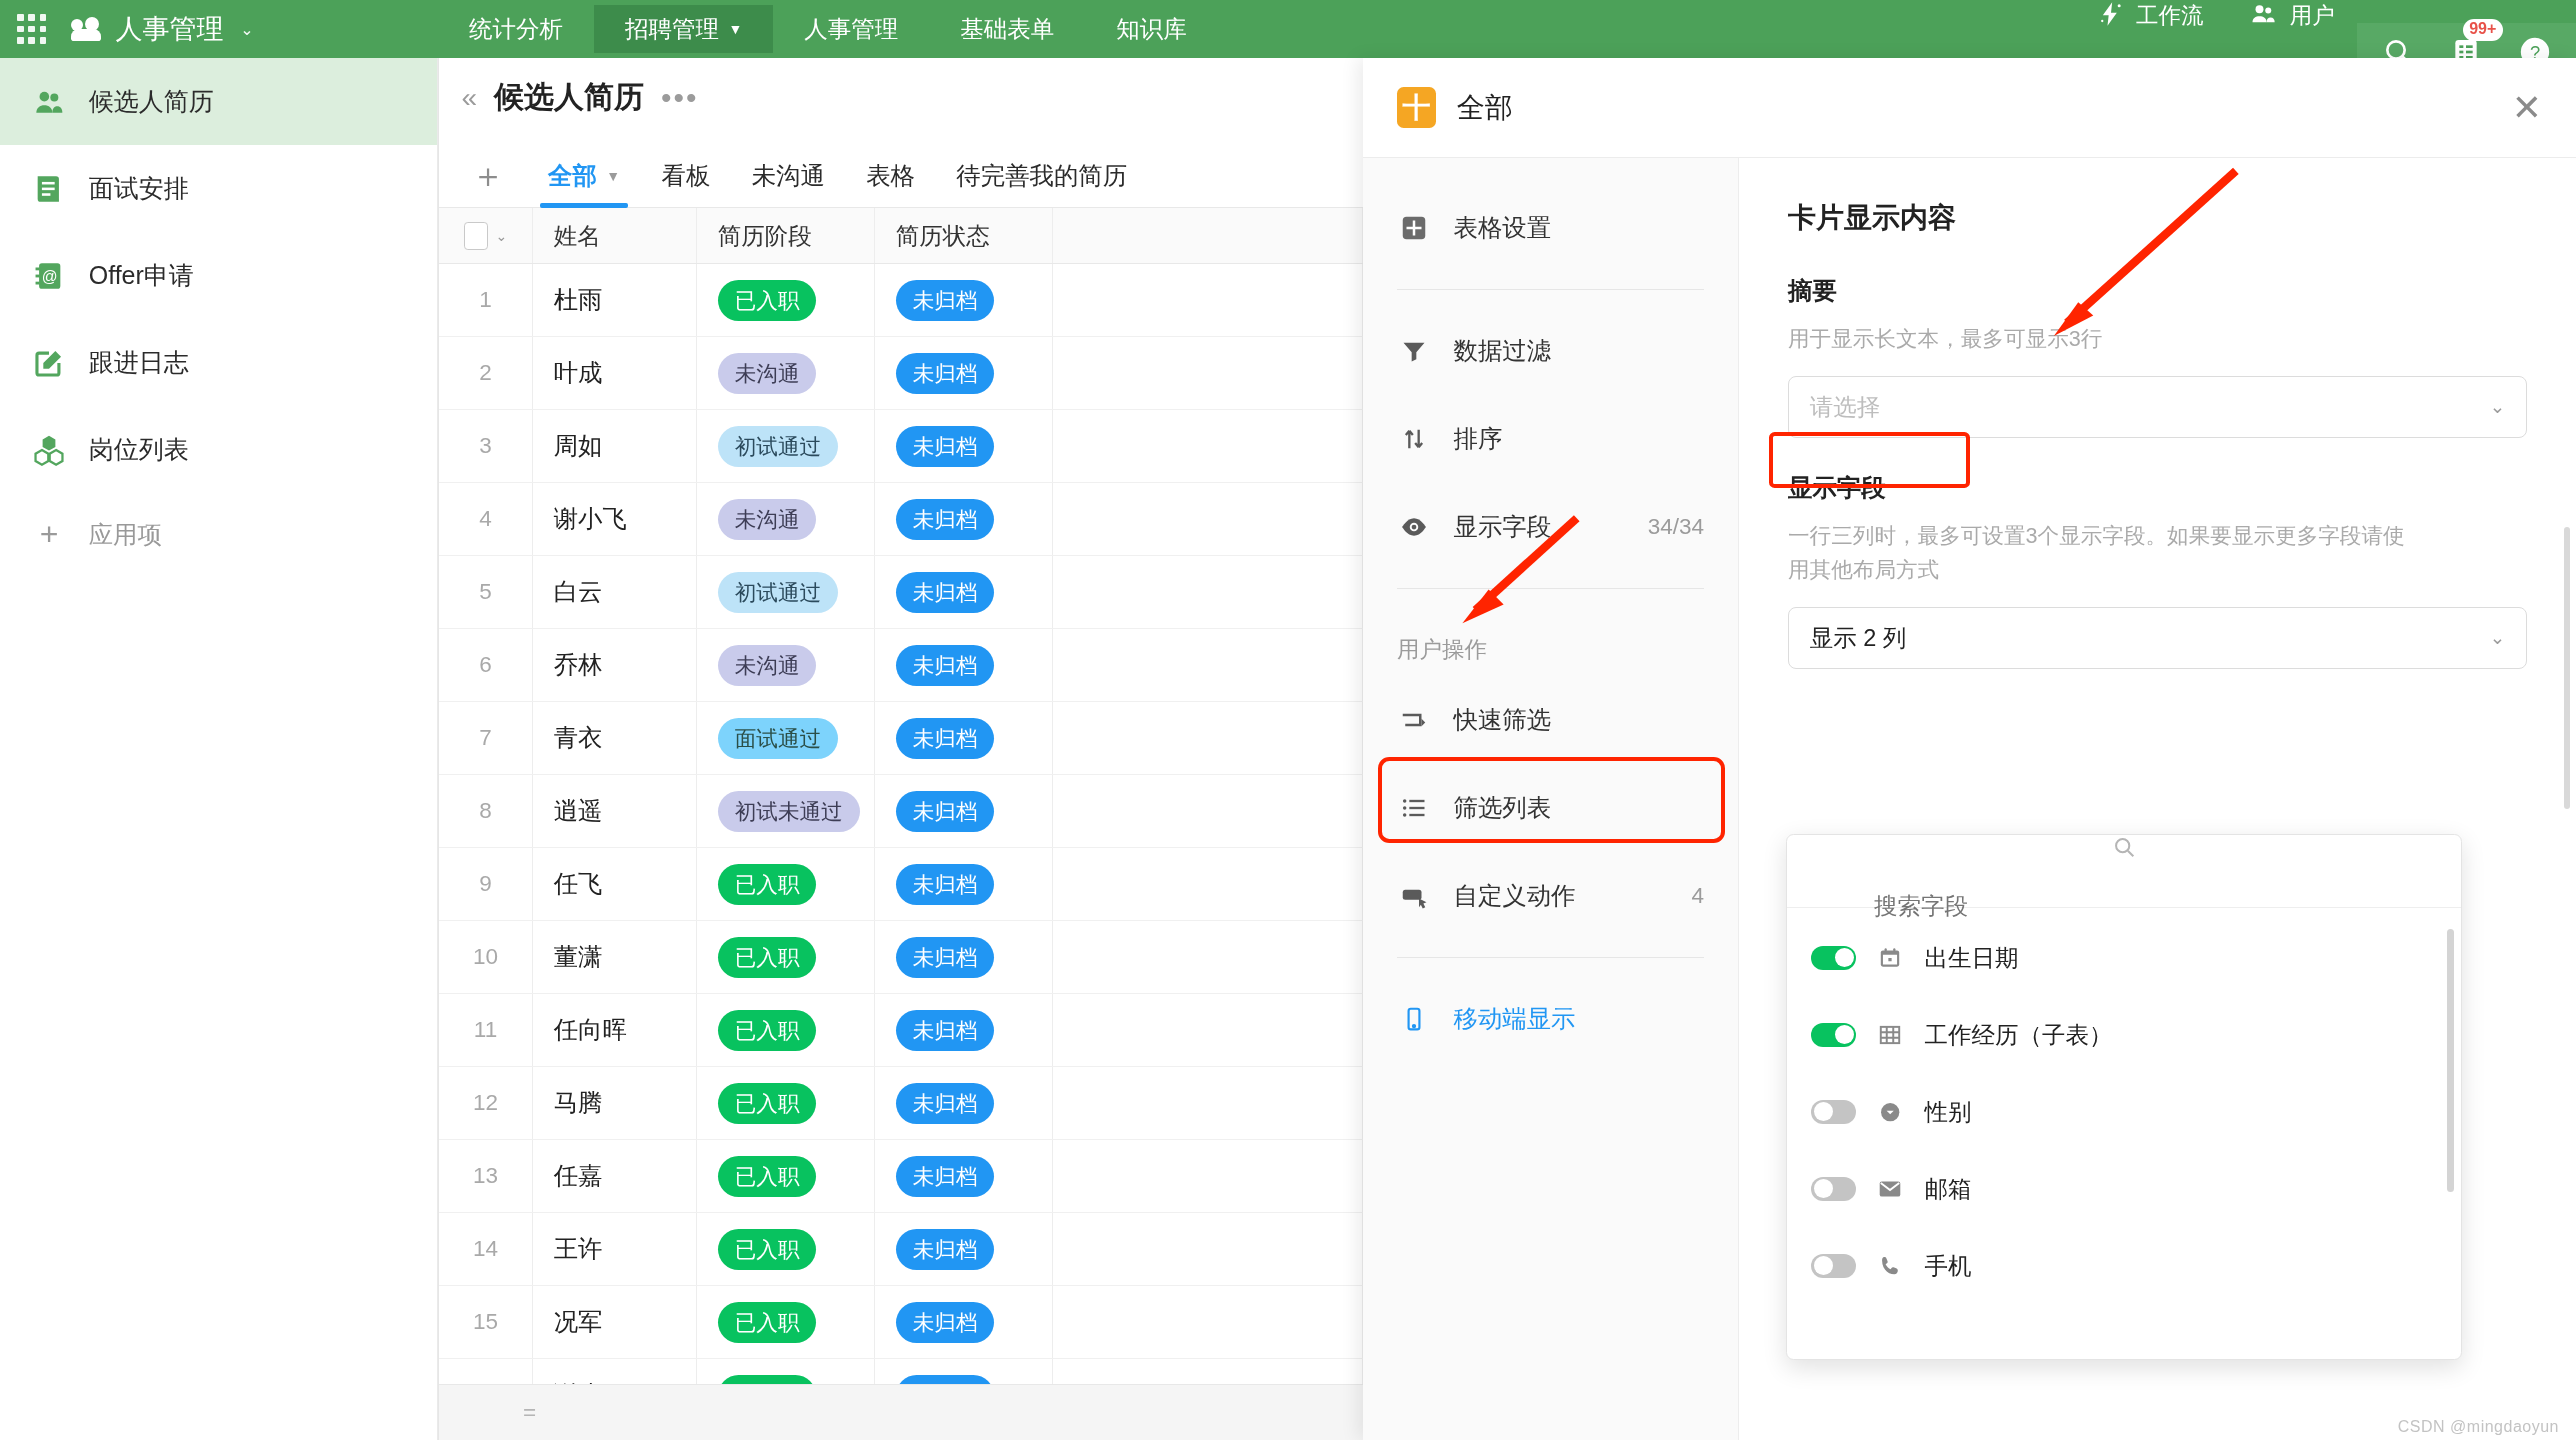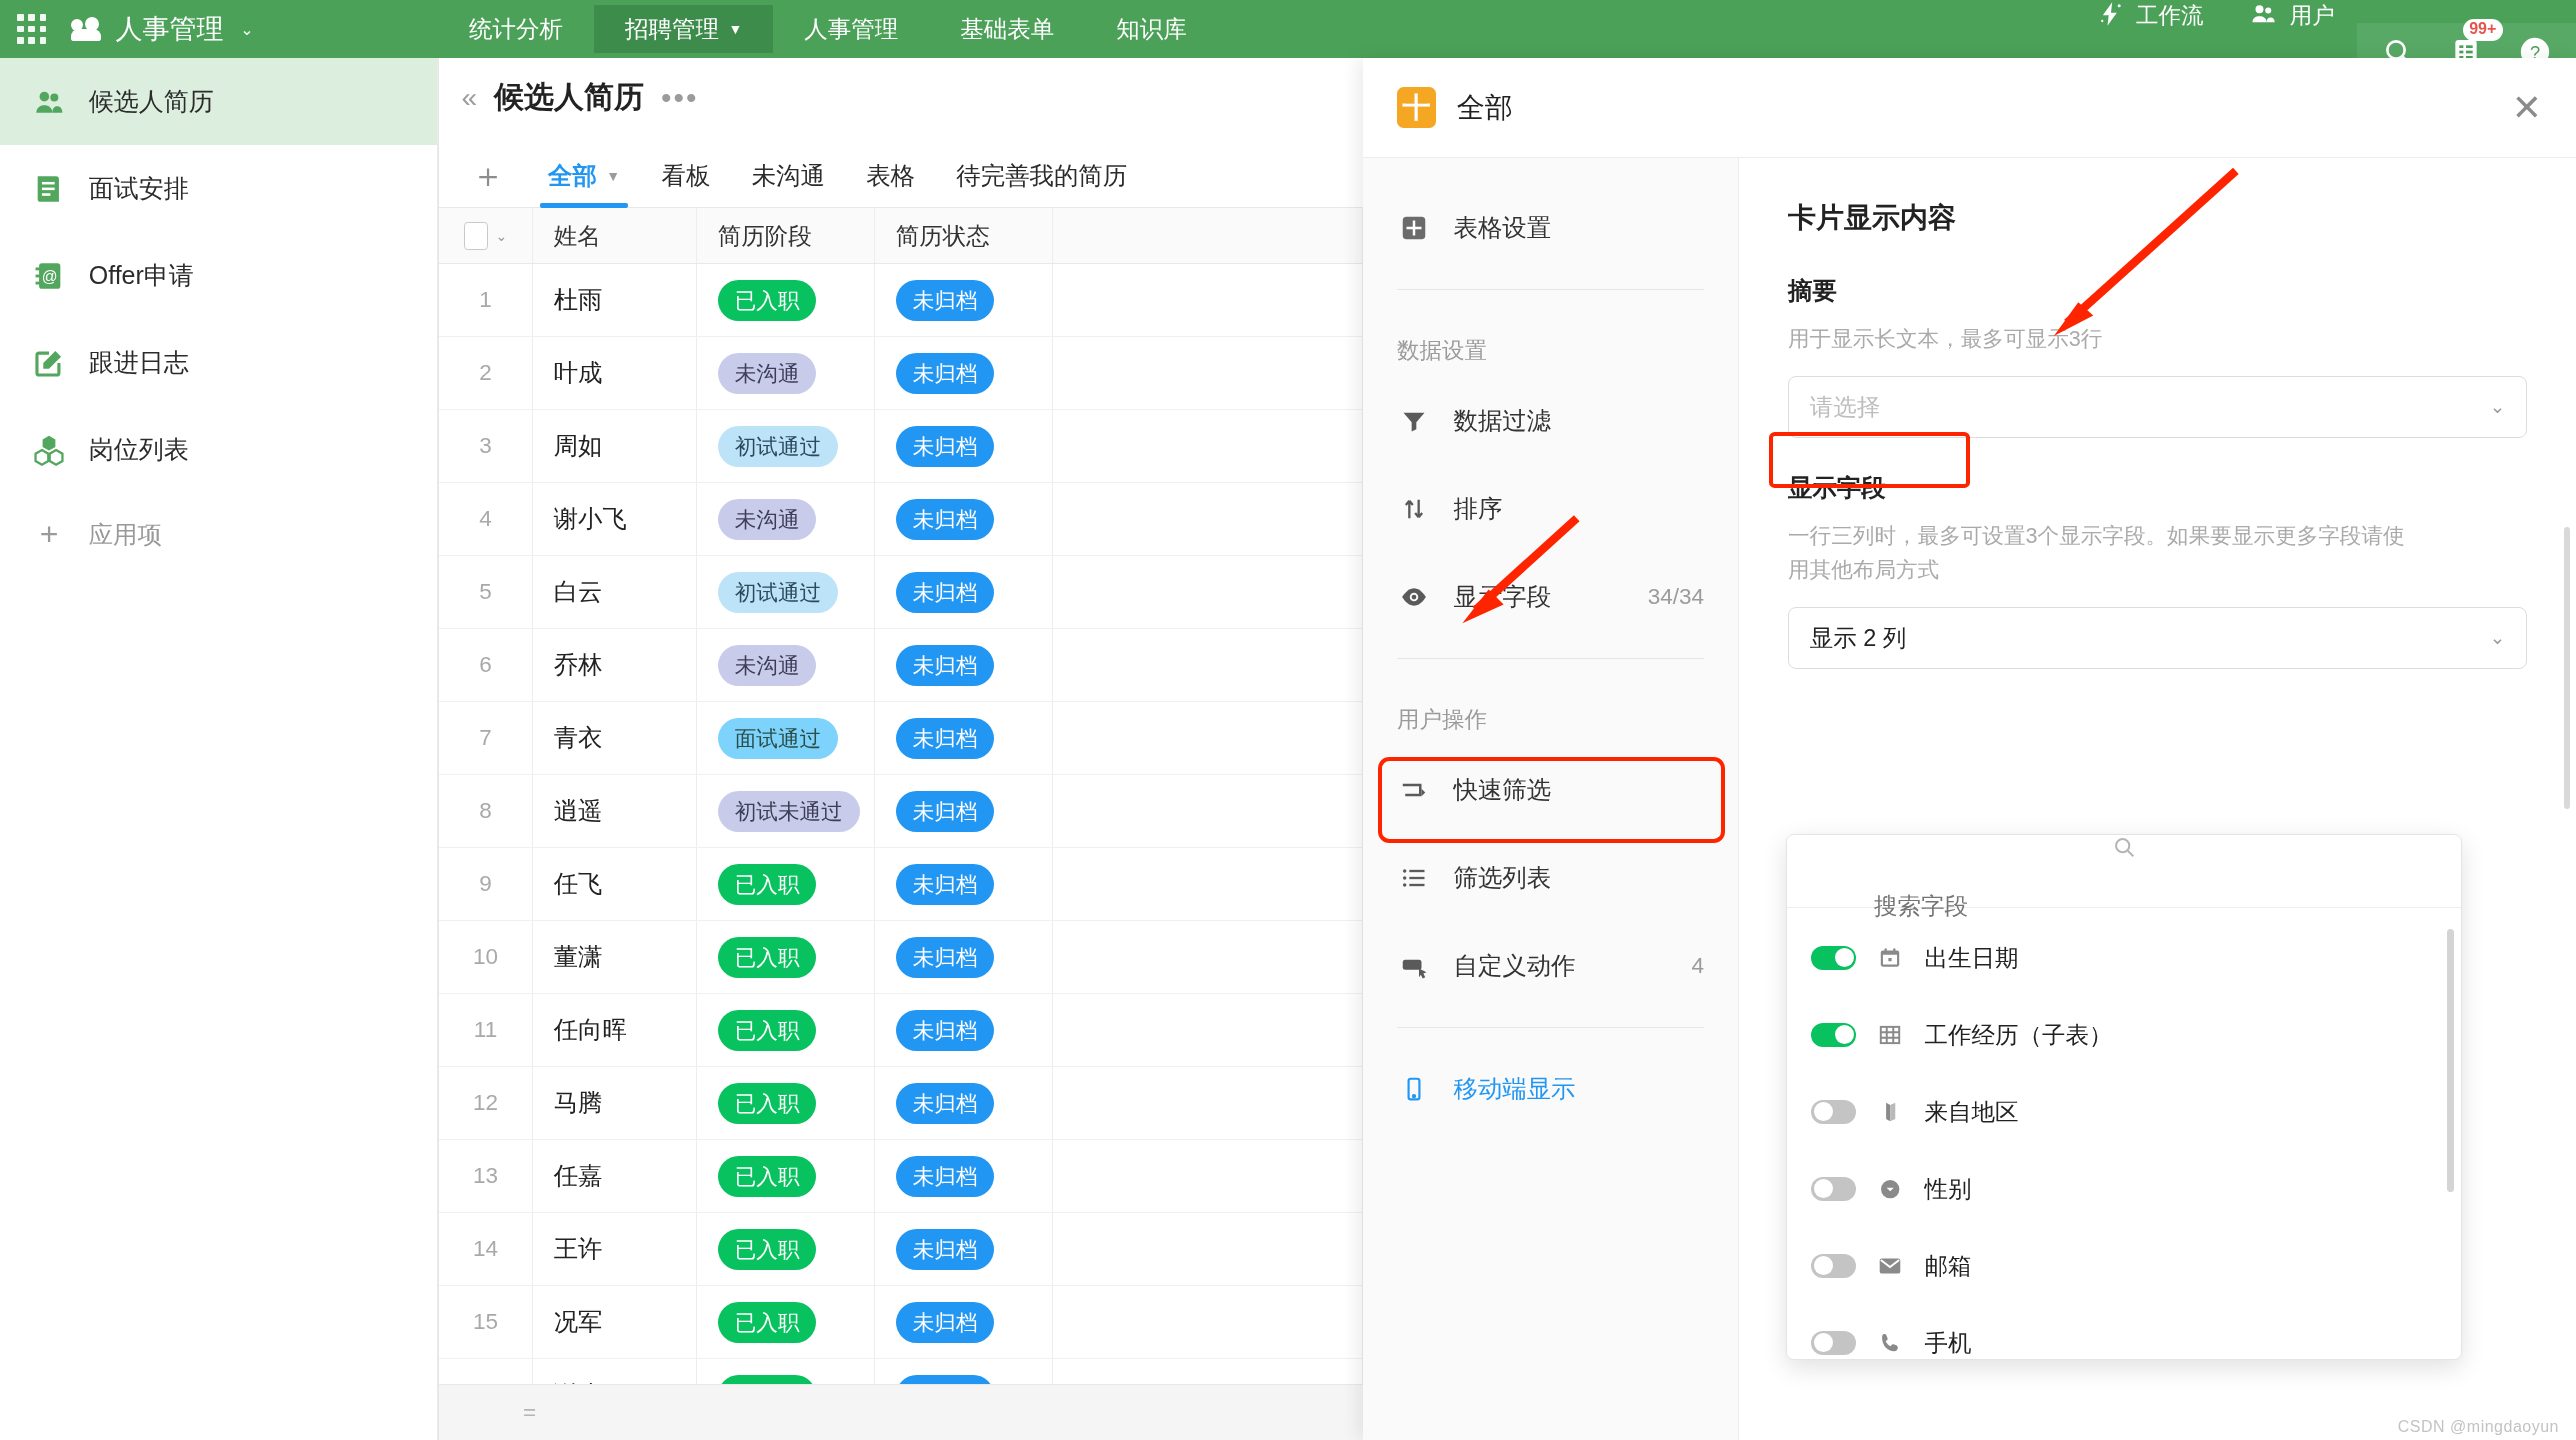"数据设置" div.pm-sect { html: <div>数据设置</div> -> none }
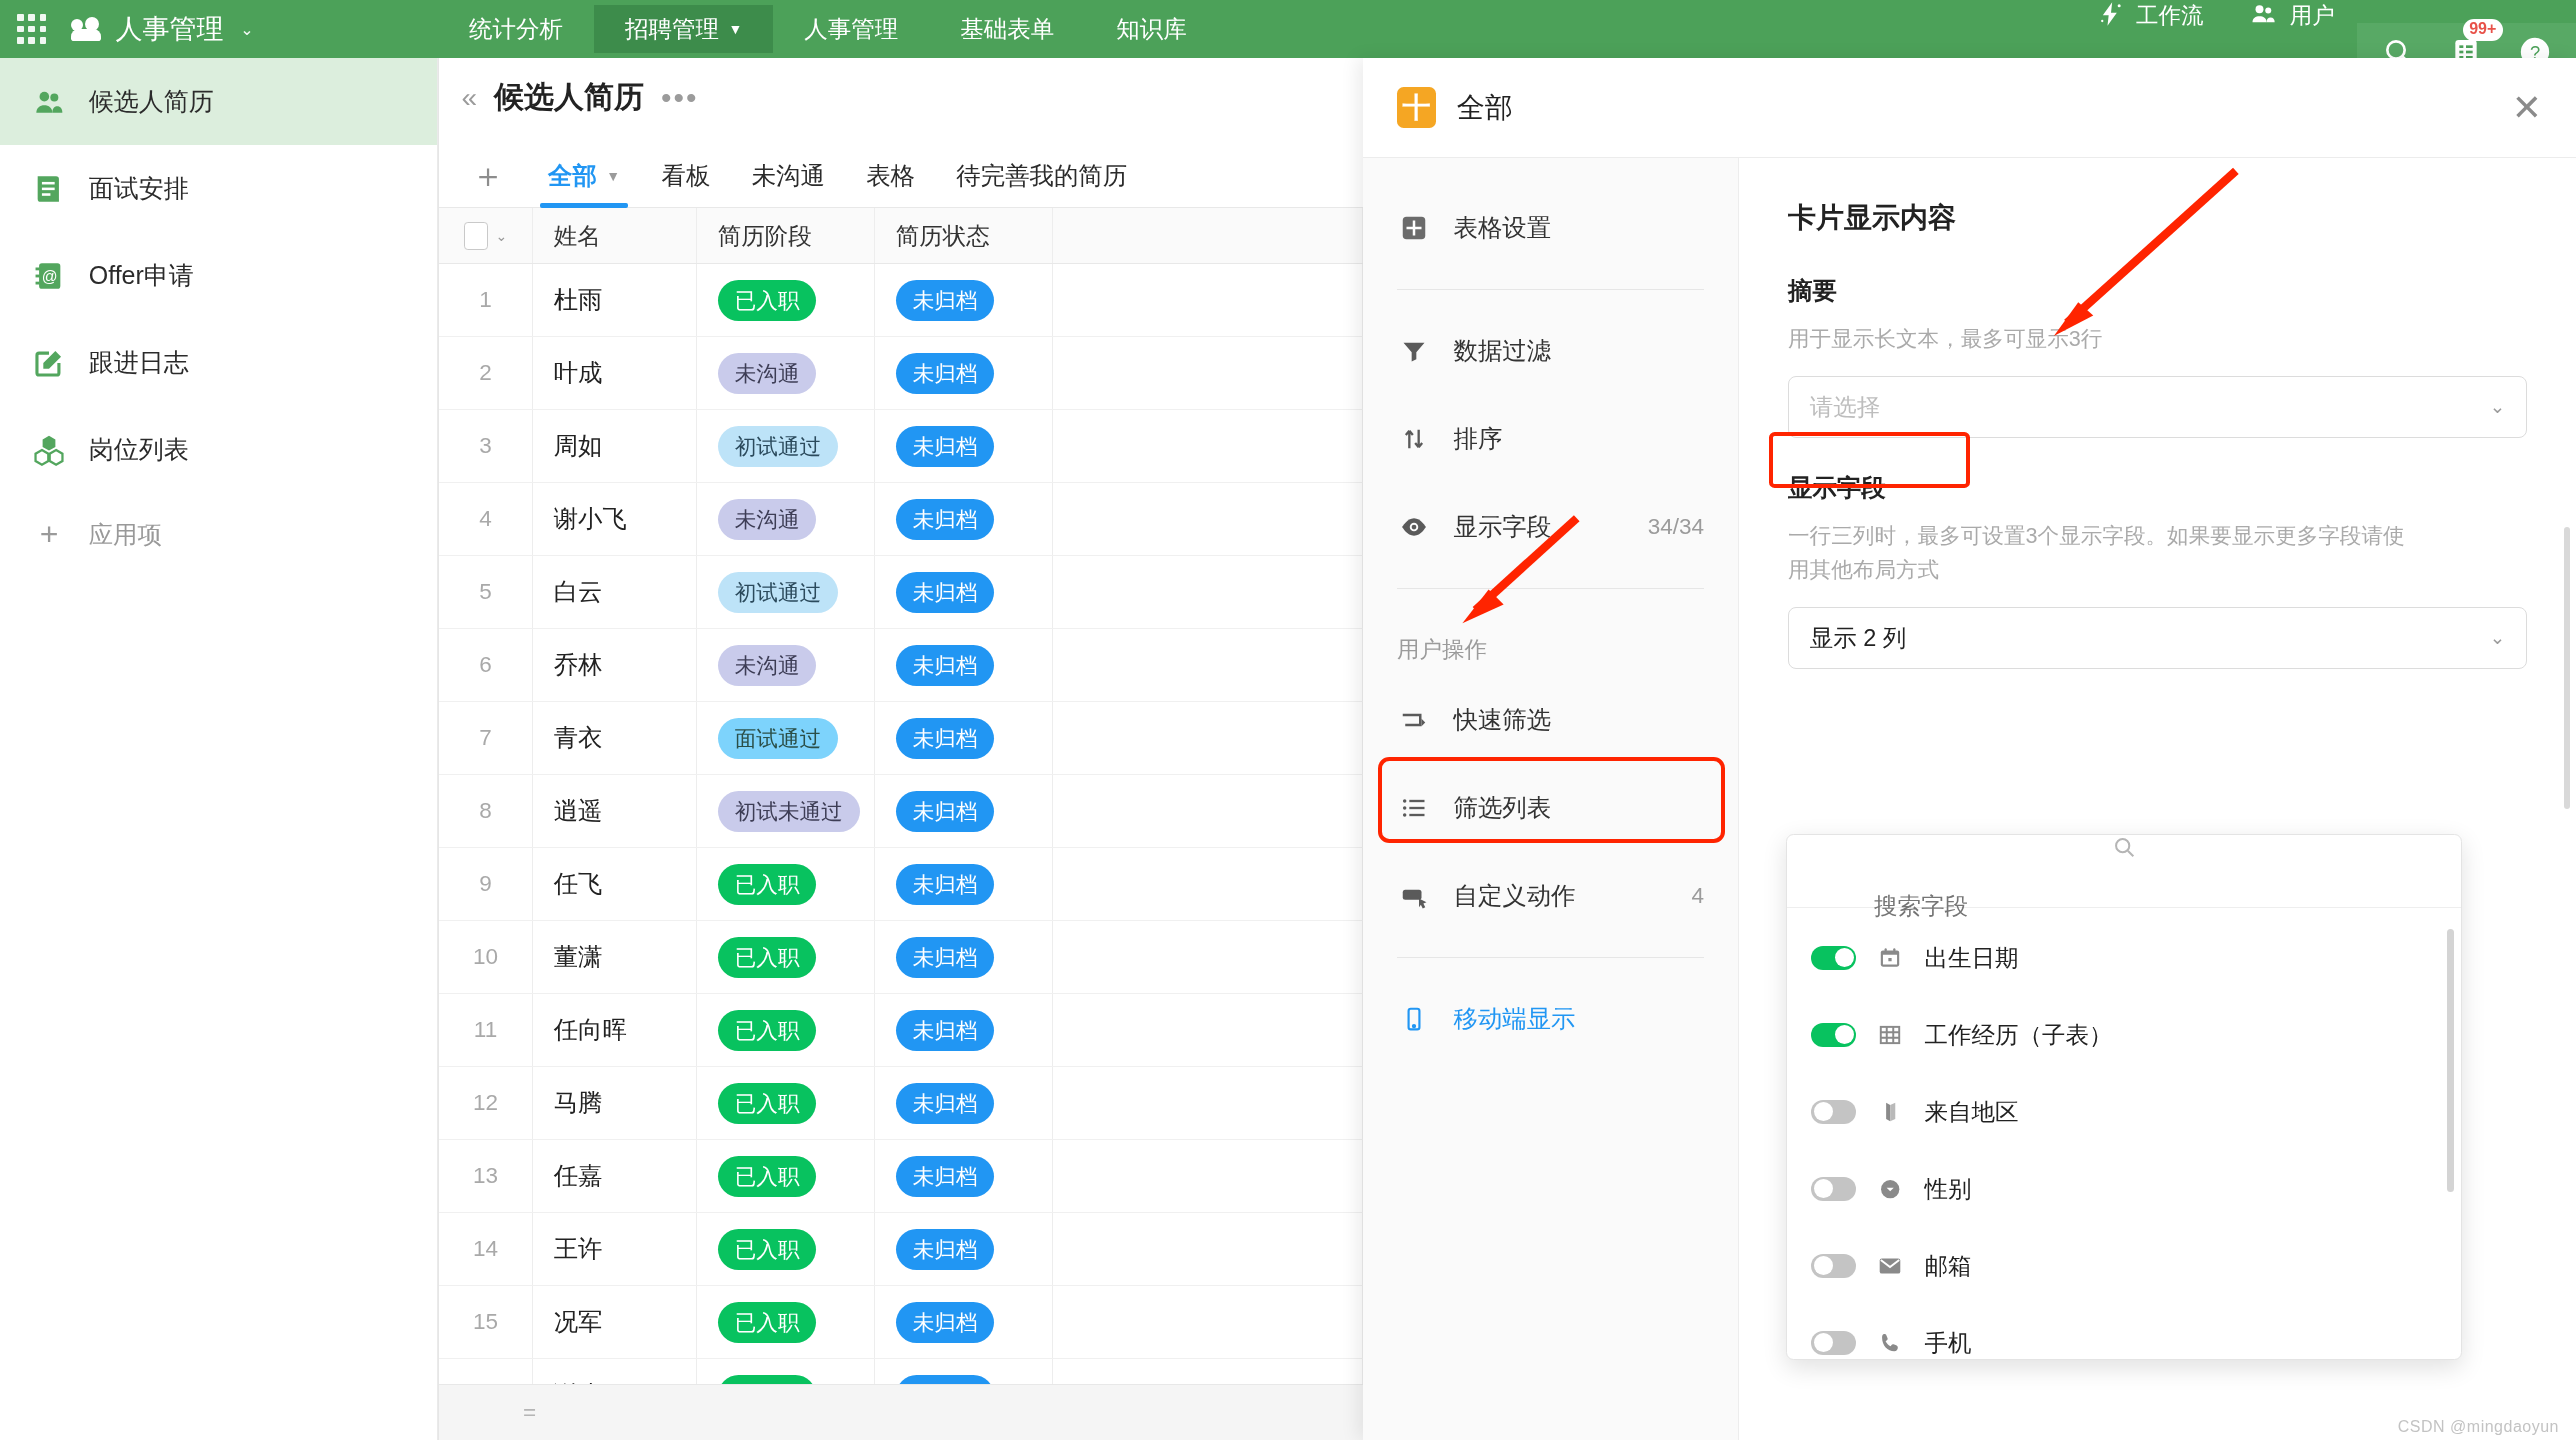"来自地区" div.dd-item { html: <div> <span> <i></i> </span> <span> <svg> <path></path> <path></path> </svg> </span> <span>来自地区</span> </div> -> none }
